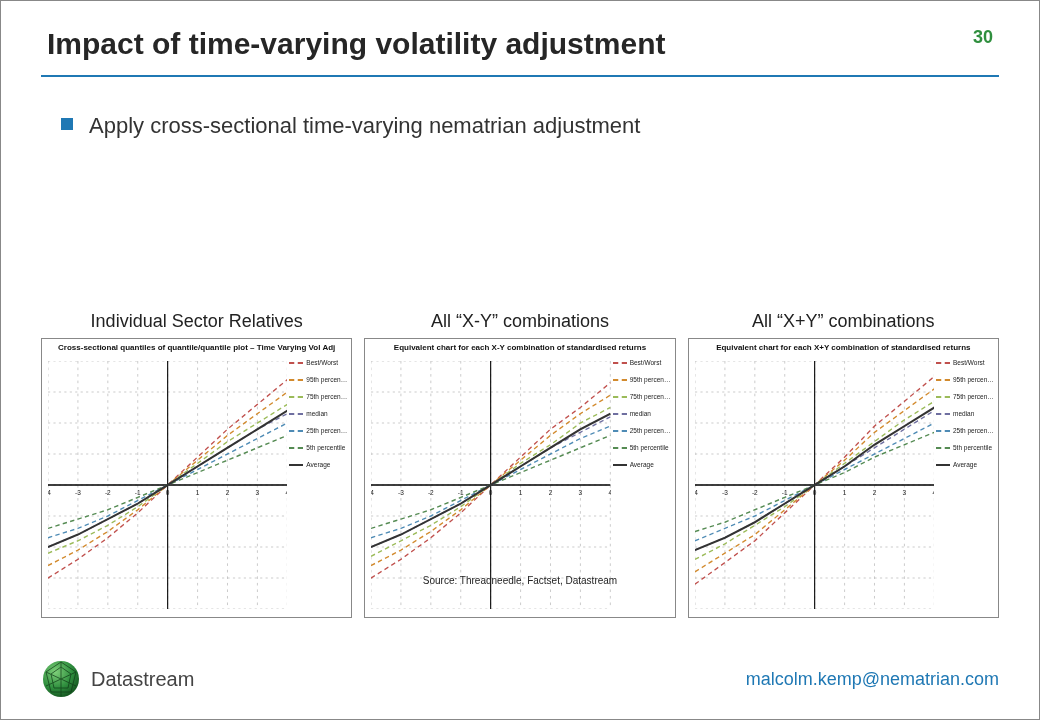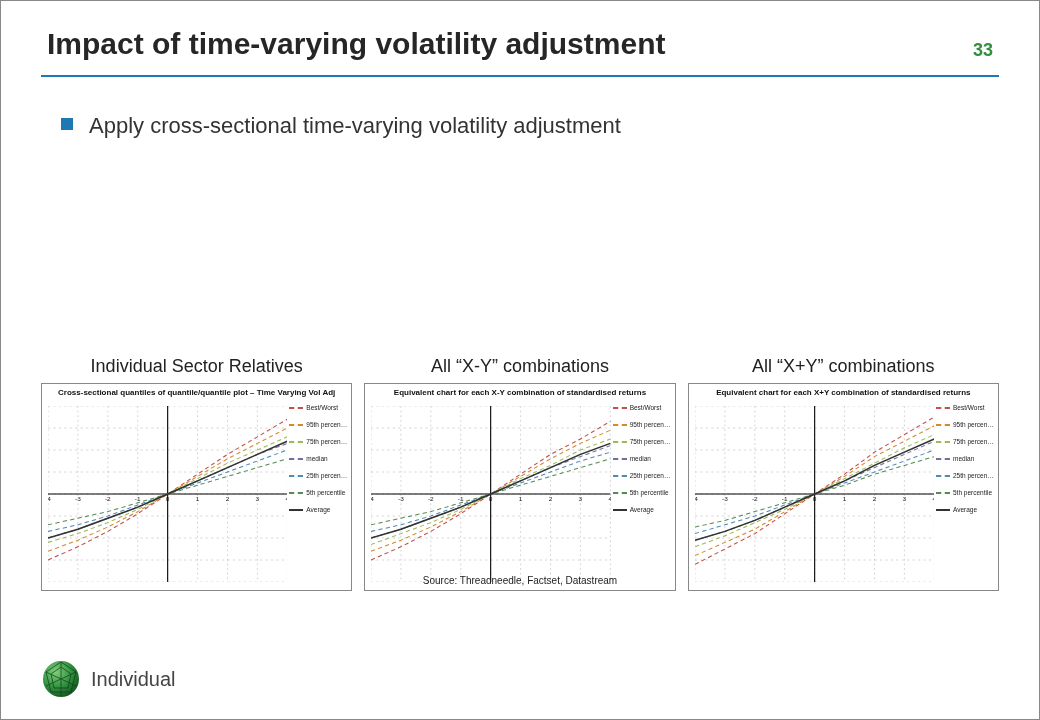"Impact of time-varying volatility" .header { align-items: flex-end -> flex-start }
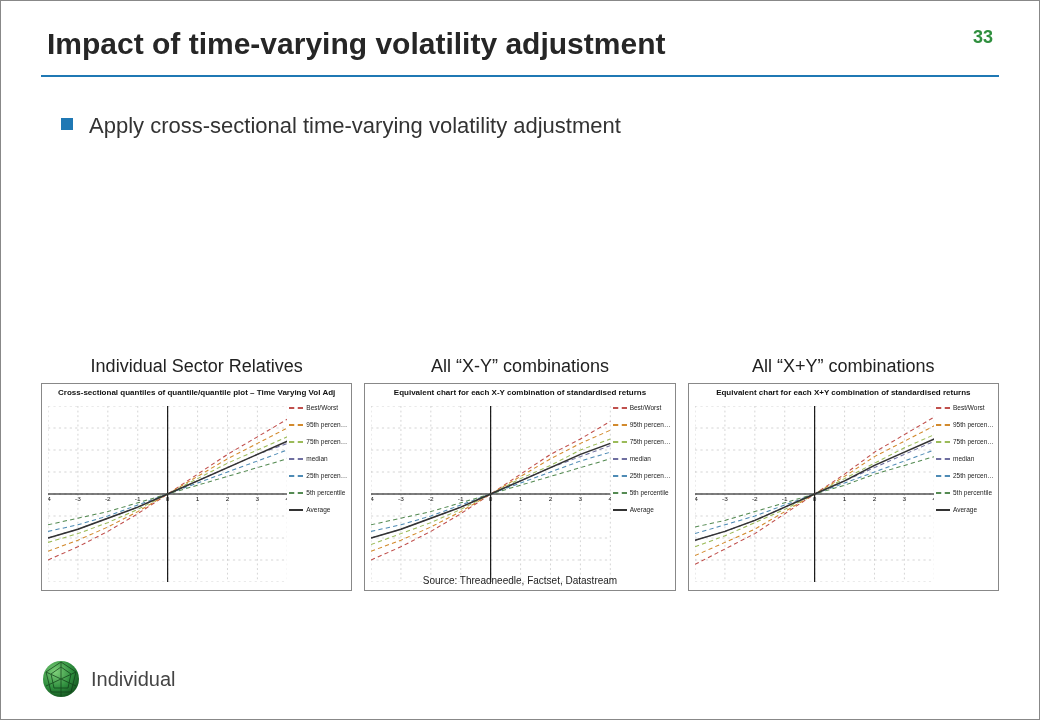"33" div.page-num { text: 33 -> 30 }
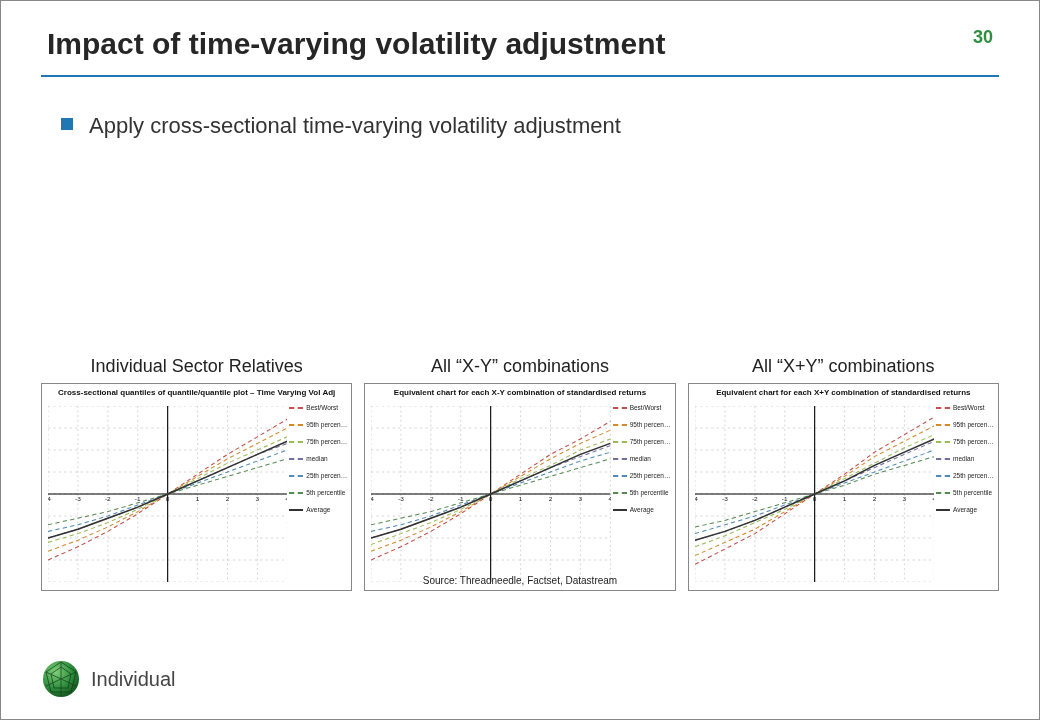"Apply cross-sectional time-varying" div.txt { text: volatility -> nematrian }
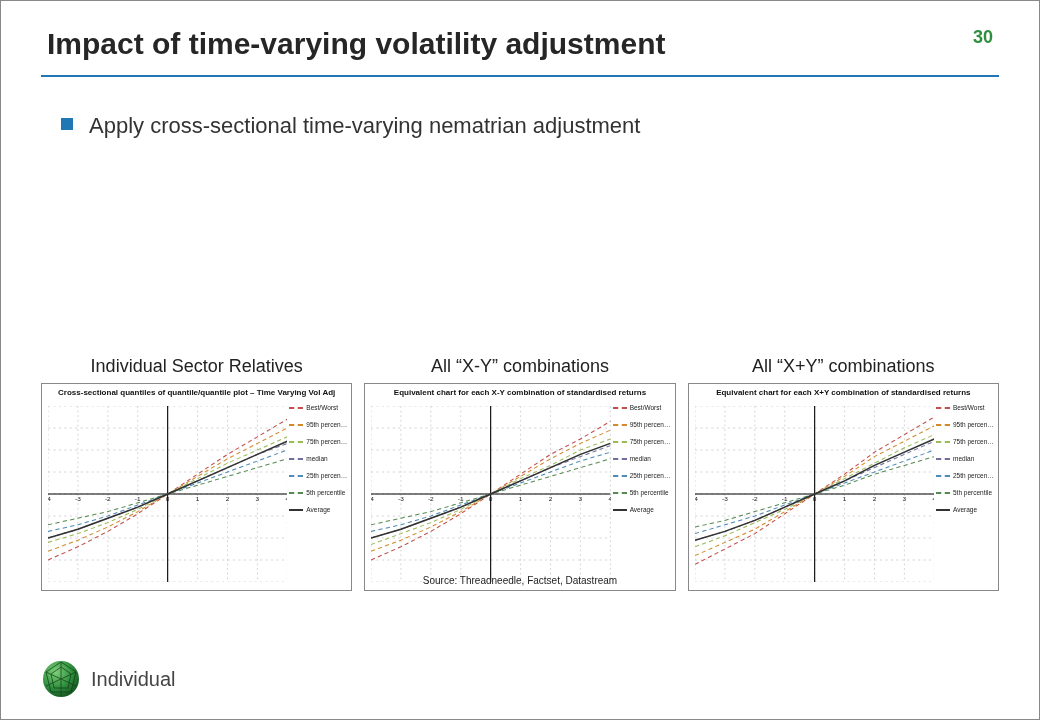"Individual Sector Relatives" .chart-col { margin-top: 45px -> none }
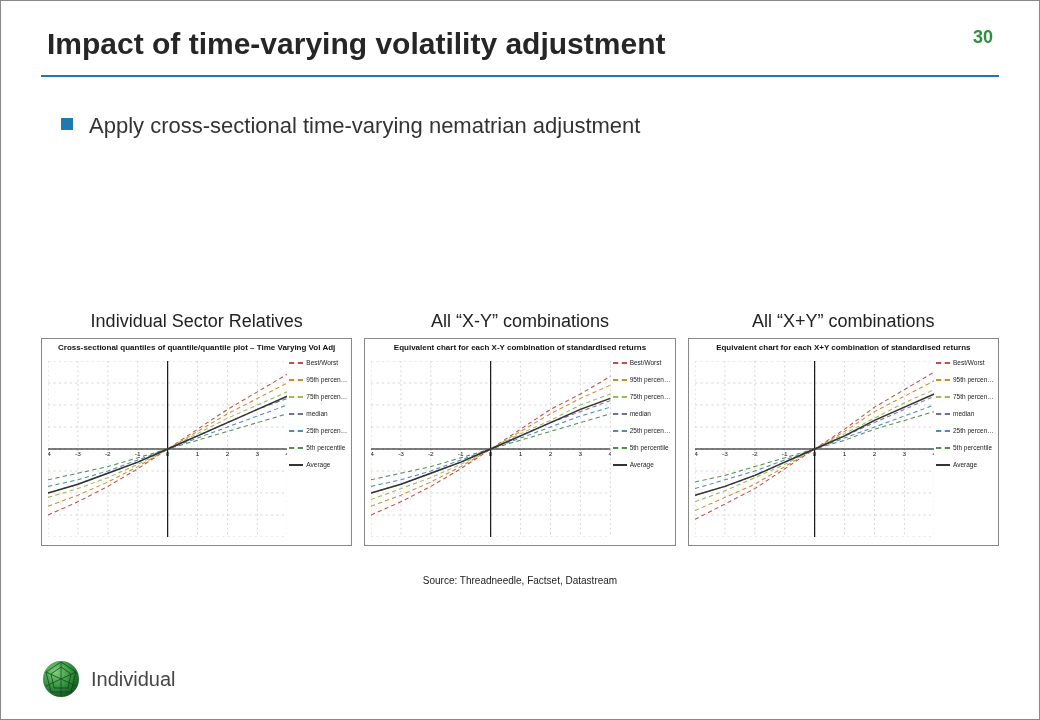"Cross-sectional quantiles of" .chart-box { height: 208px -> 280px }
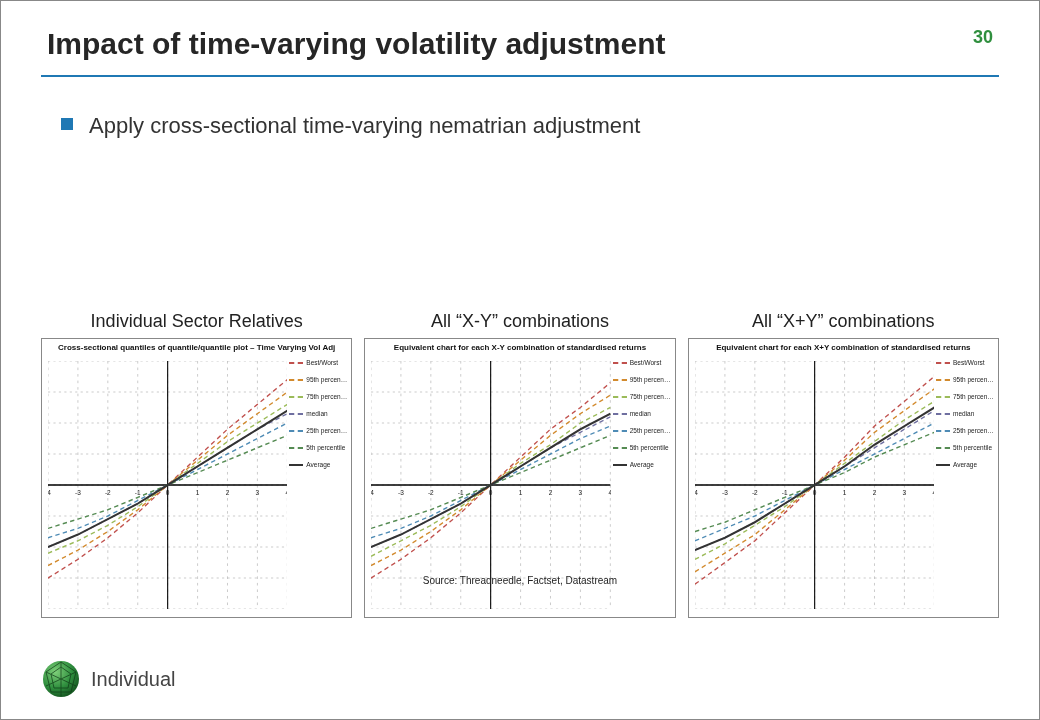"Individual" span.brand-name { text: Individual -> Datastream }
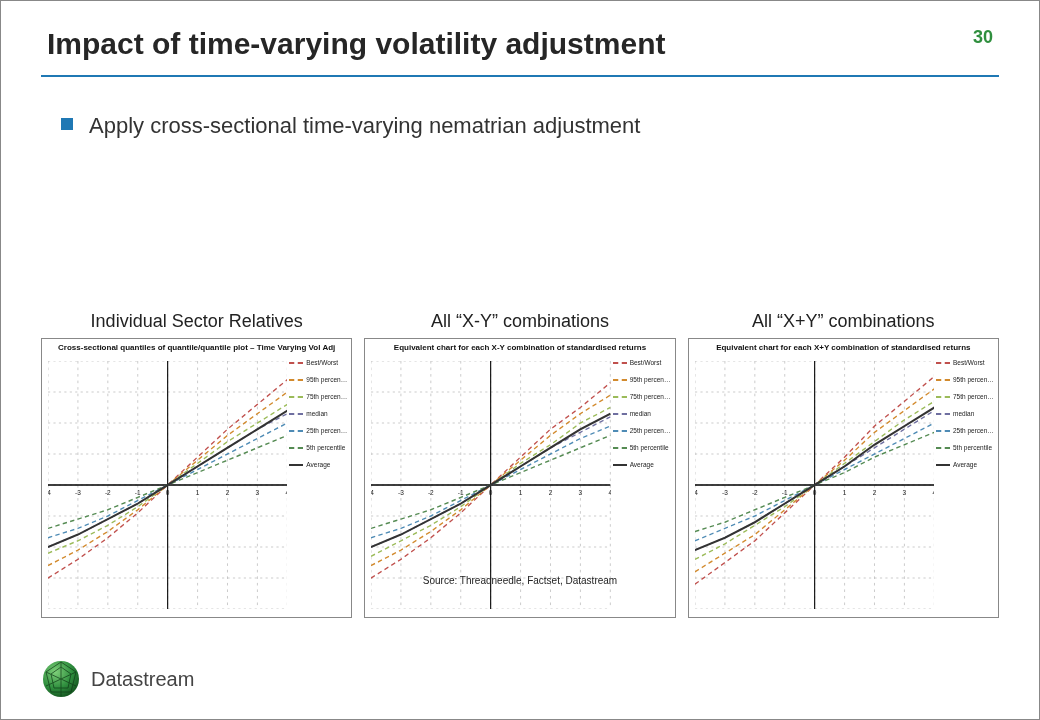"malcolm.kemp@nematrian.com" div.email { html: none -> <div>malcolm.kemp@nematrian.com</div> }
